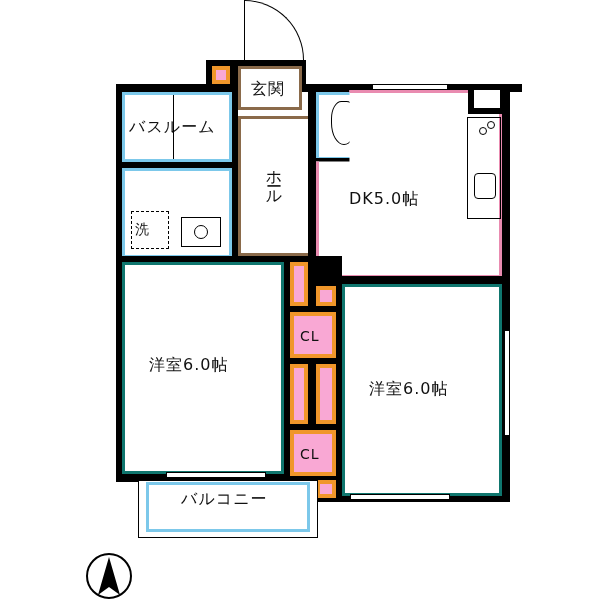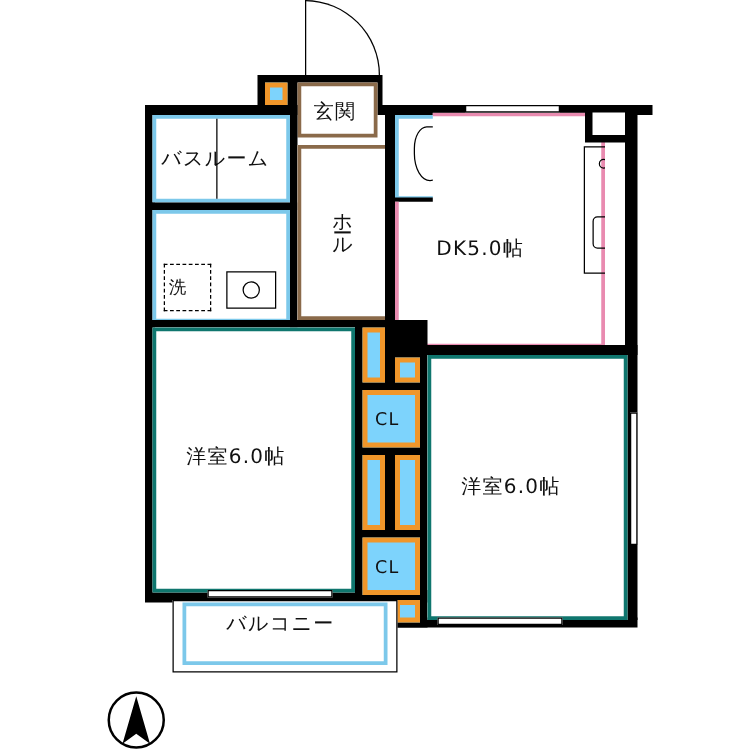"DK5.0帖" div.room { width: 168px -> 186px }
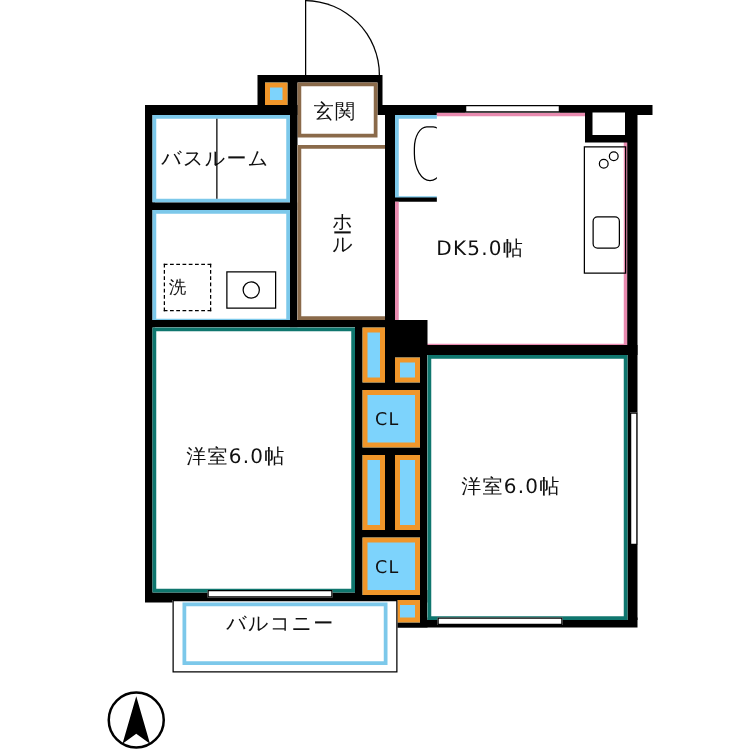"CL" .orange { background: #7dd3fc -> #f9a8d4 }
